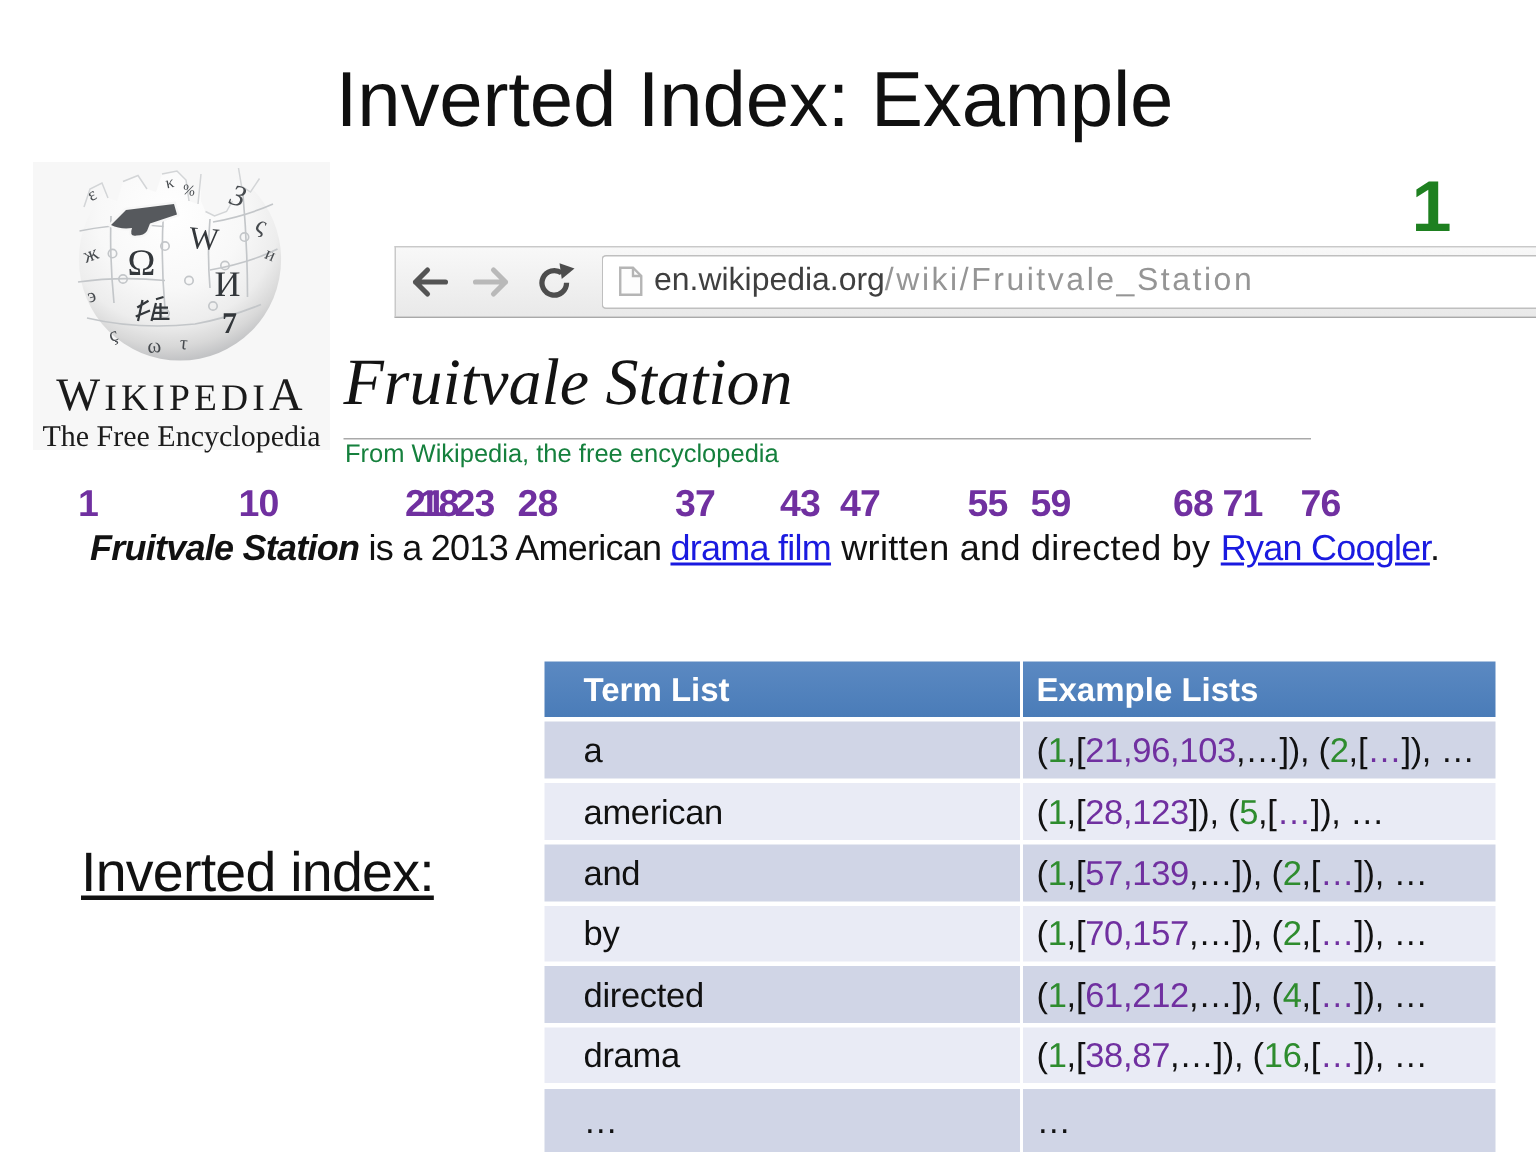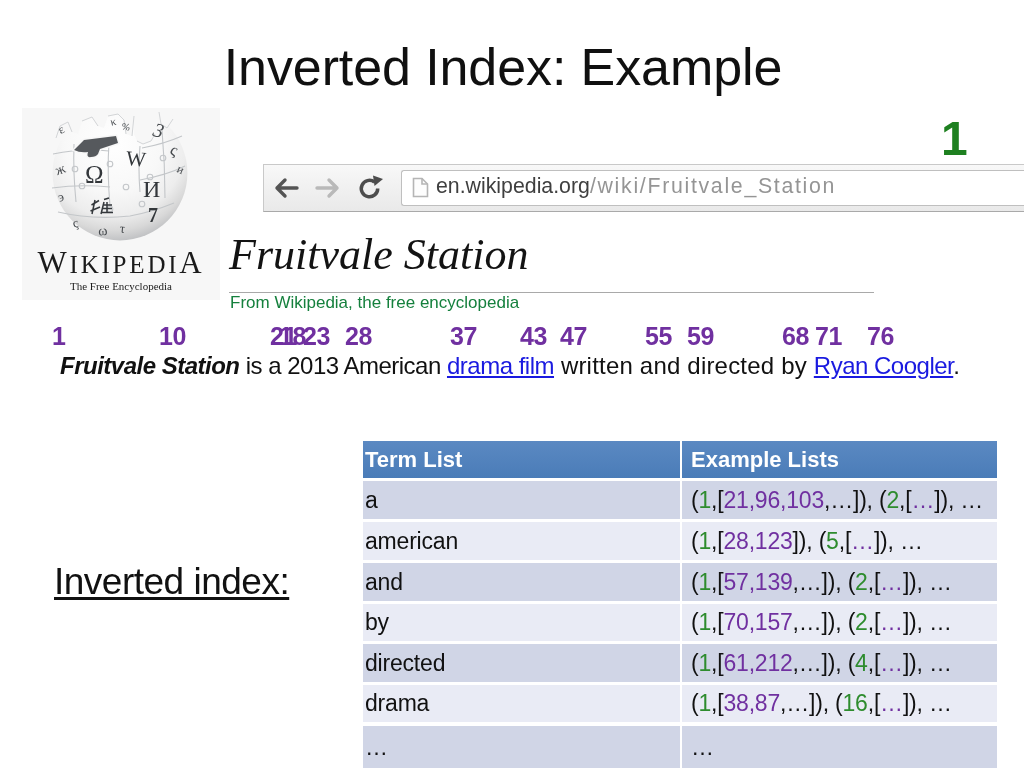"The Free Encyclopedia" div.abs { font-size: 11px -> 20px }
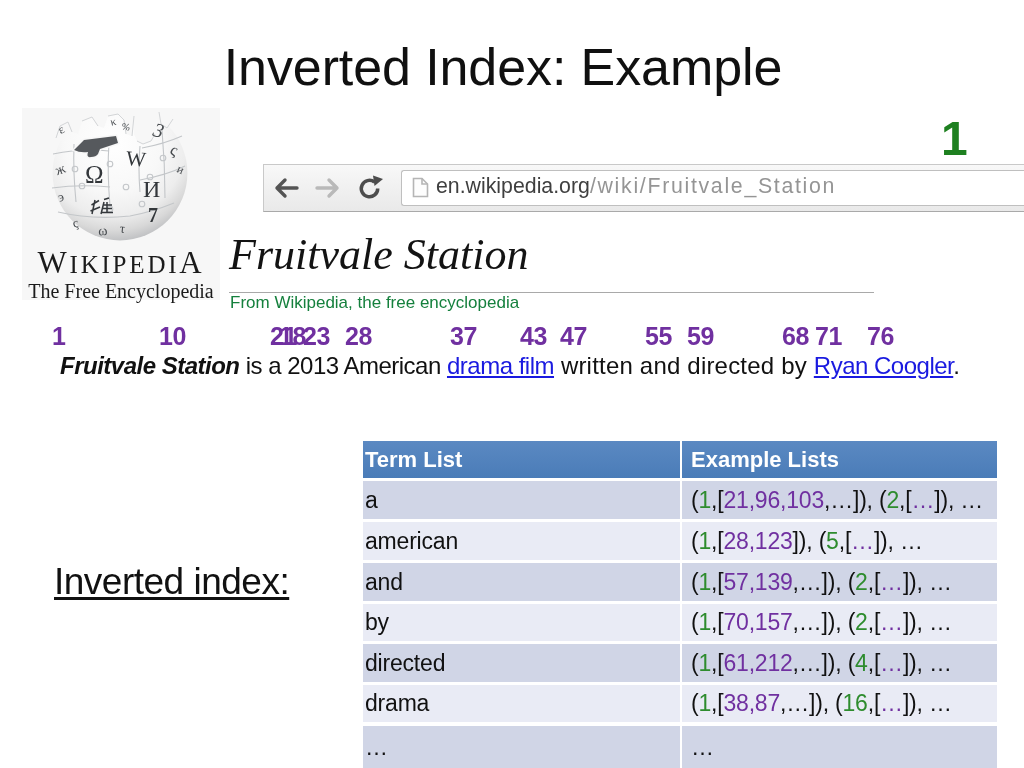"Term List" .c1 { padding-left: 2px -> 26px }
